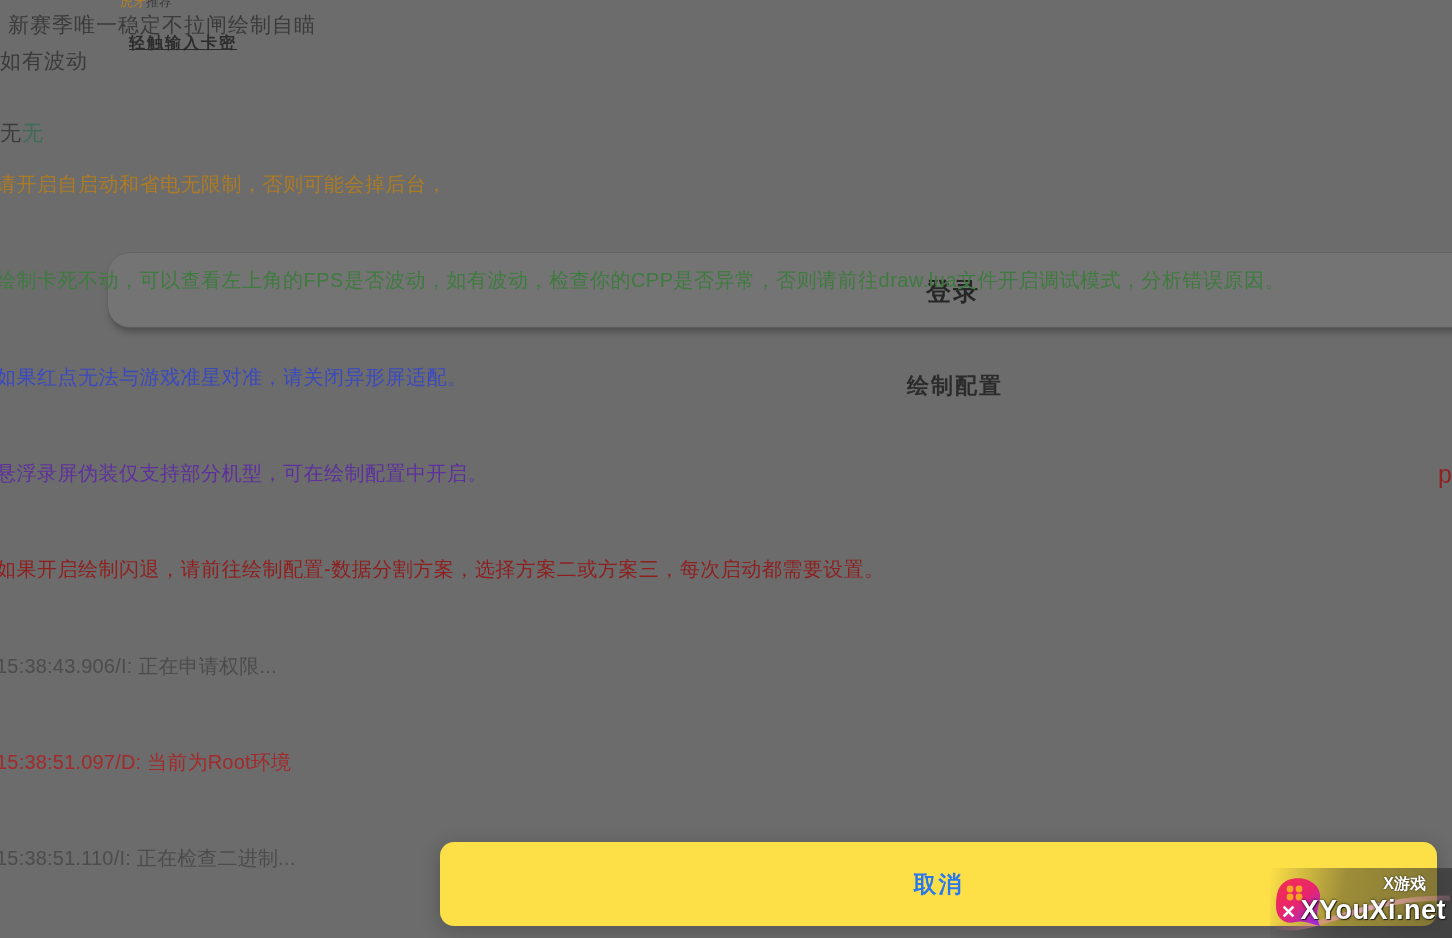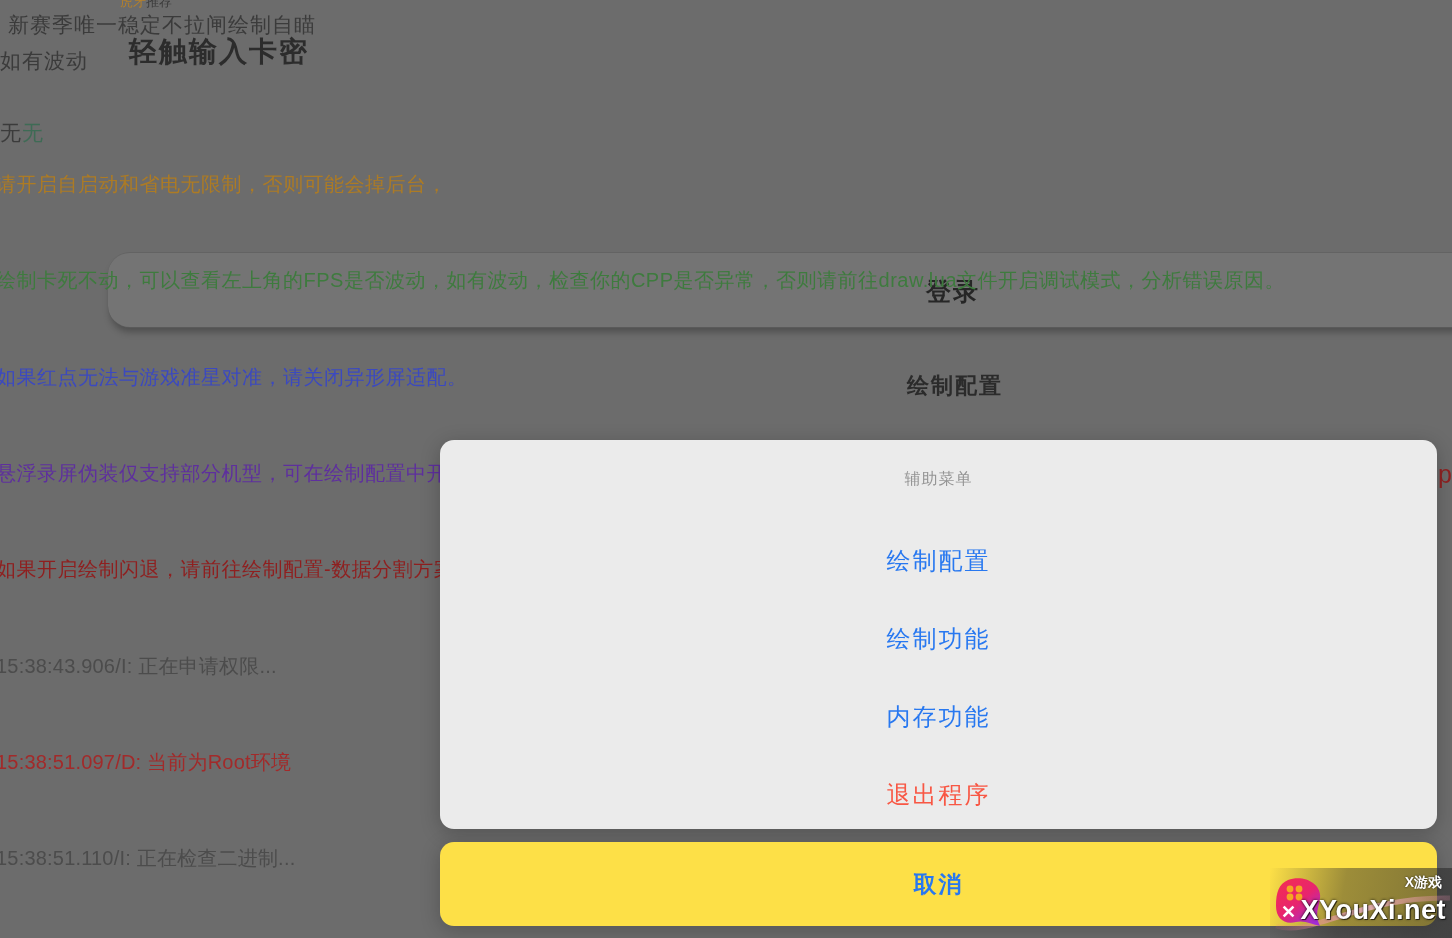"轻触输入卡密" .page-title { font-size: 28px -> 16px; text-decoration: none -> underline }
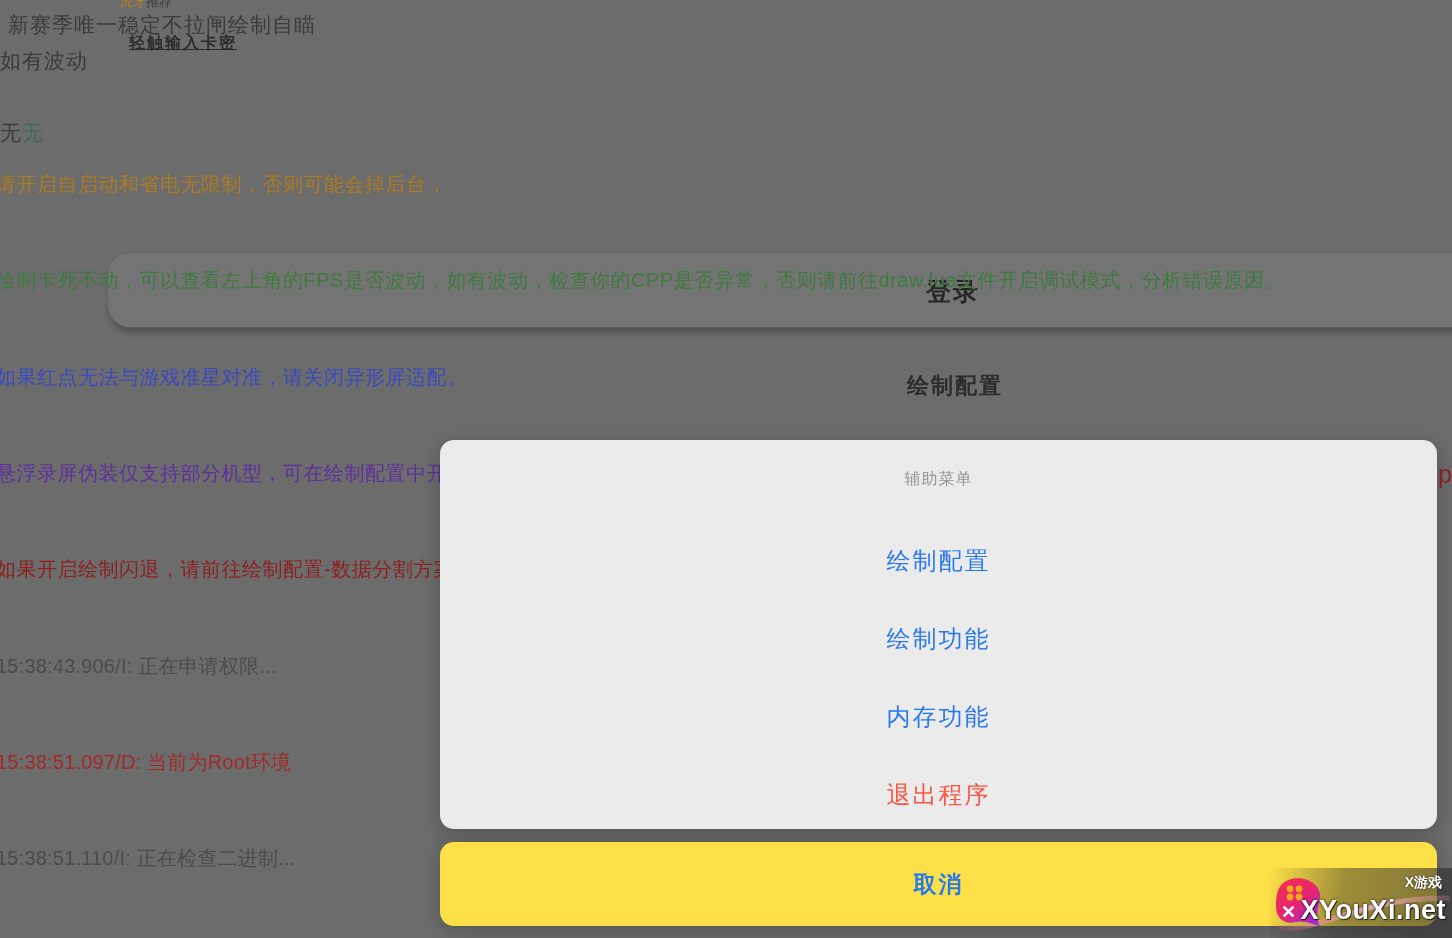"辅助菜单" div.action-sheet { html: <div> <div>辅助菜单</div> <div>绘制配置</div> <div>绘制功能</div> <div>内存功能</div> <div>退出程序</div> </div> -> none }
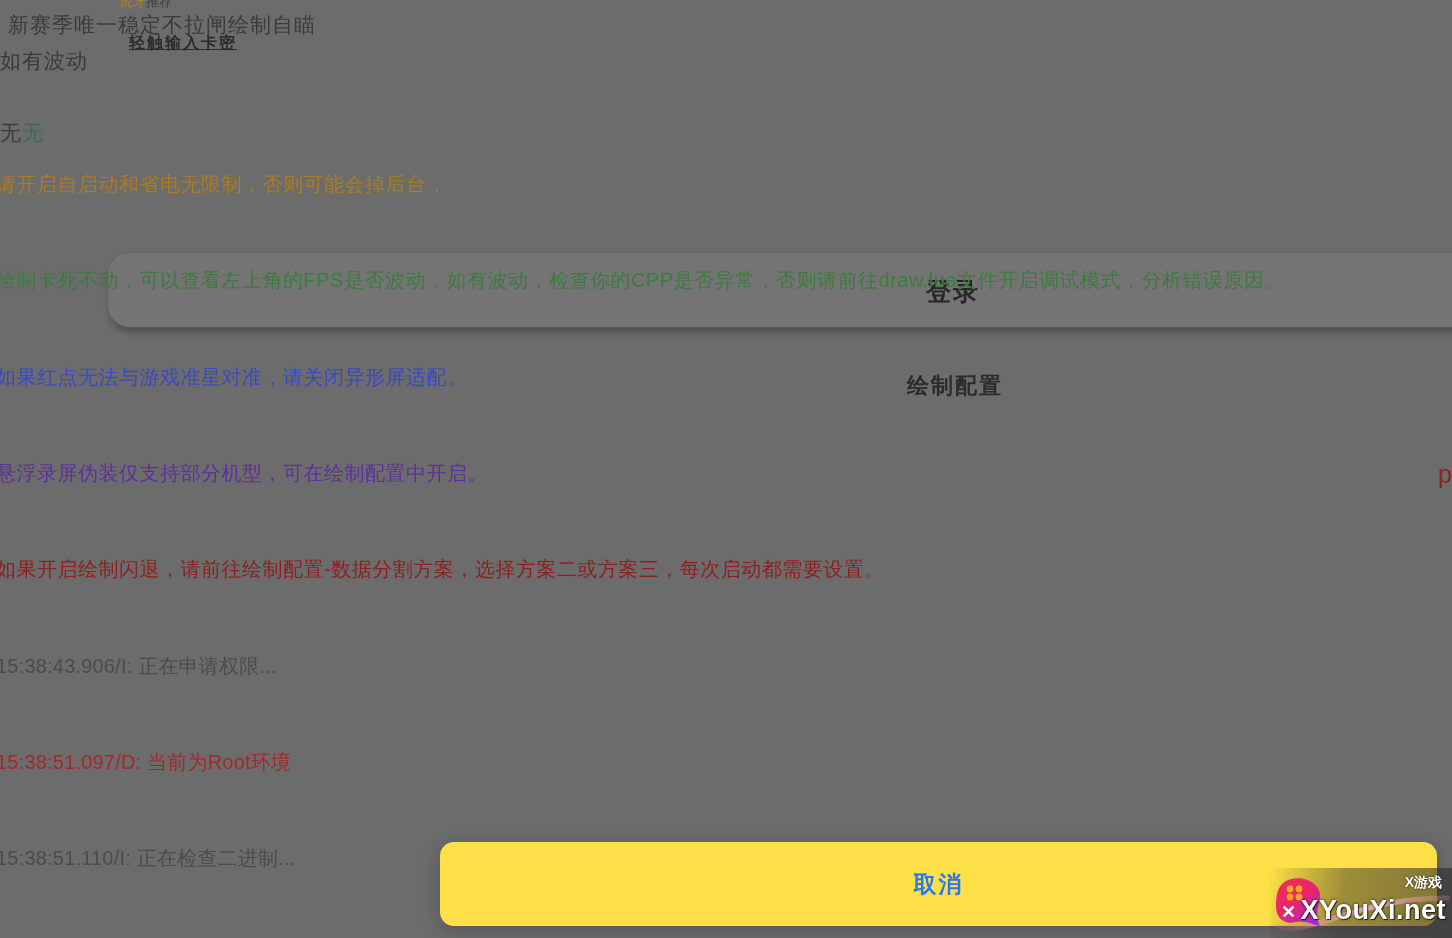"X游戏" .wm-tag { font-size: 14px -> 16px; right: 10px -> 26px }
